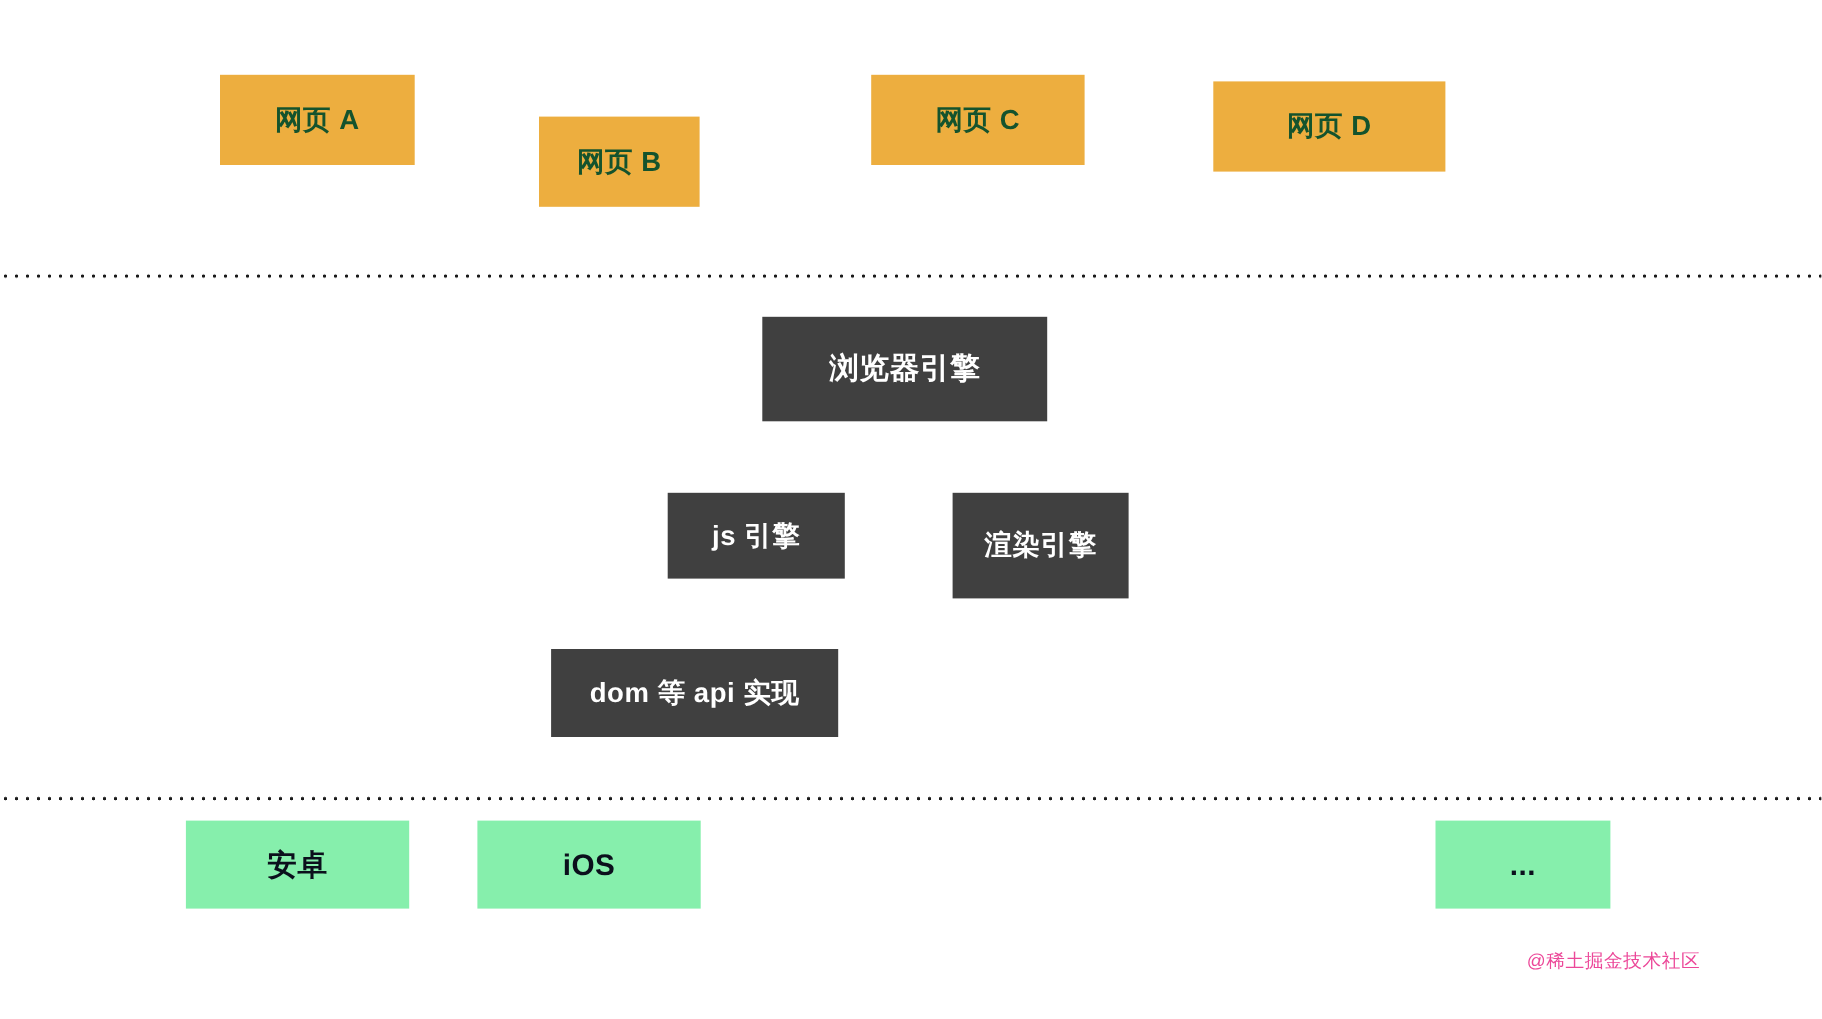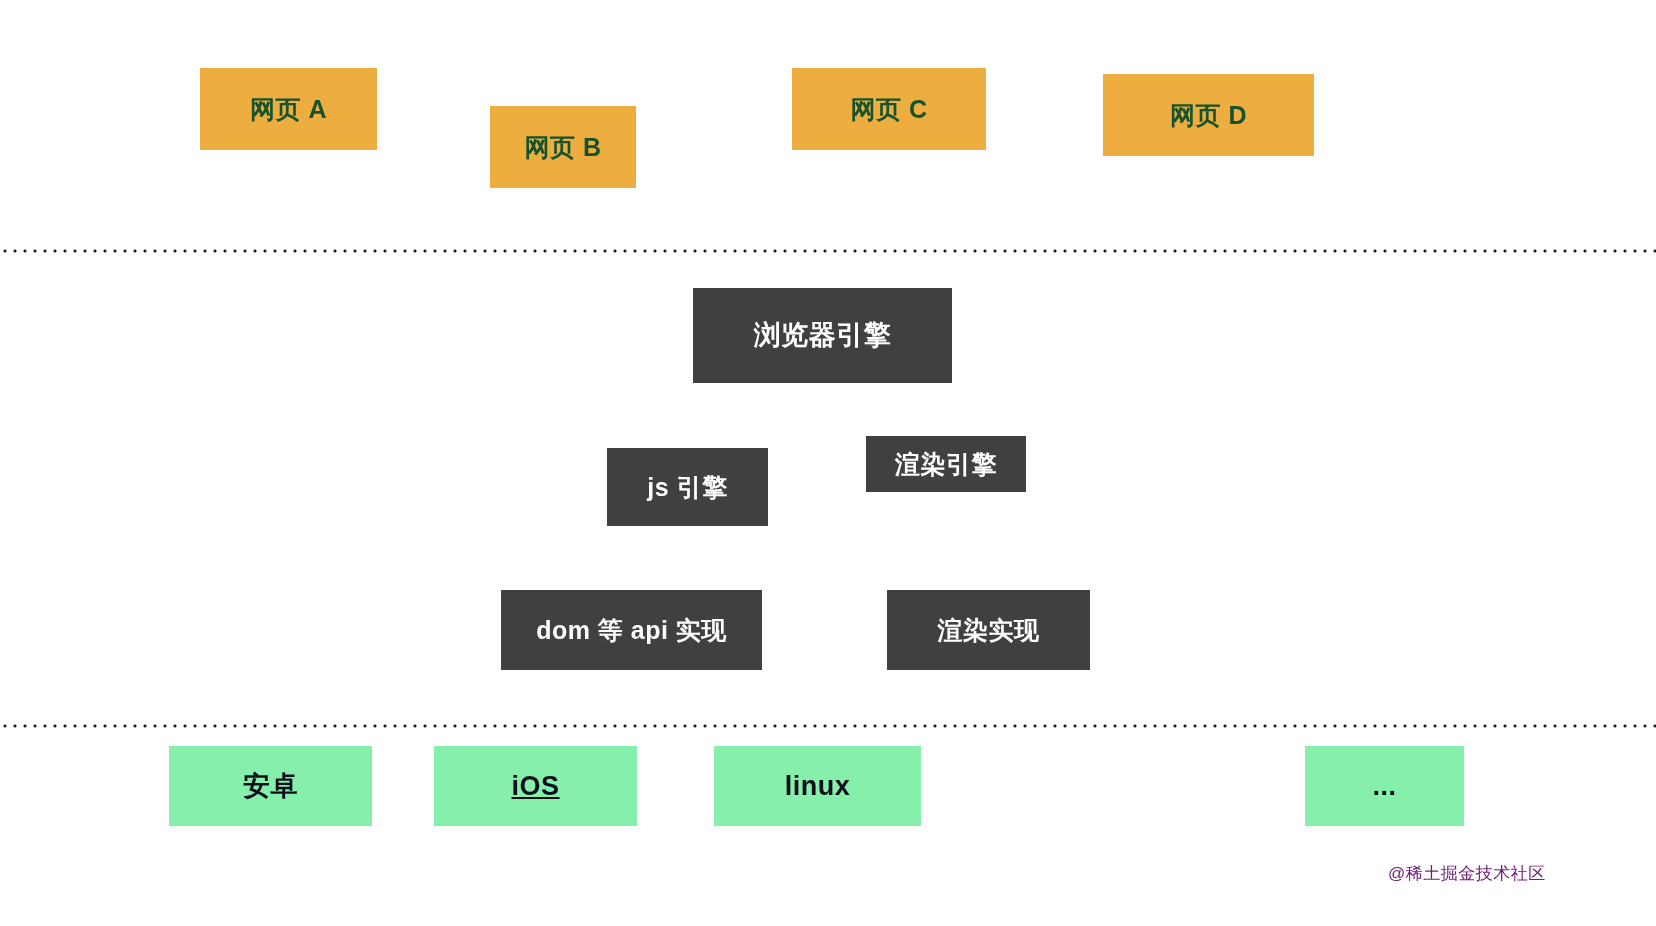"渲染引擎" div.node { height: 56px -> 96px; top: 436px -> 448px }
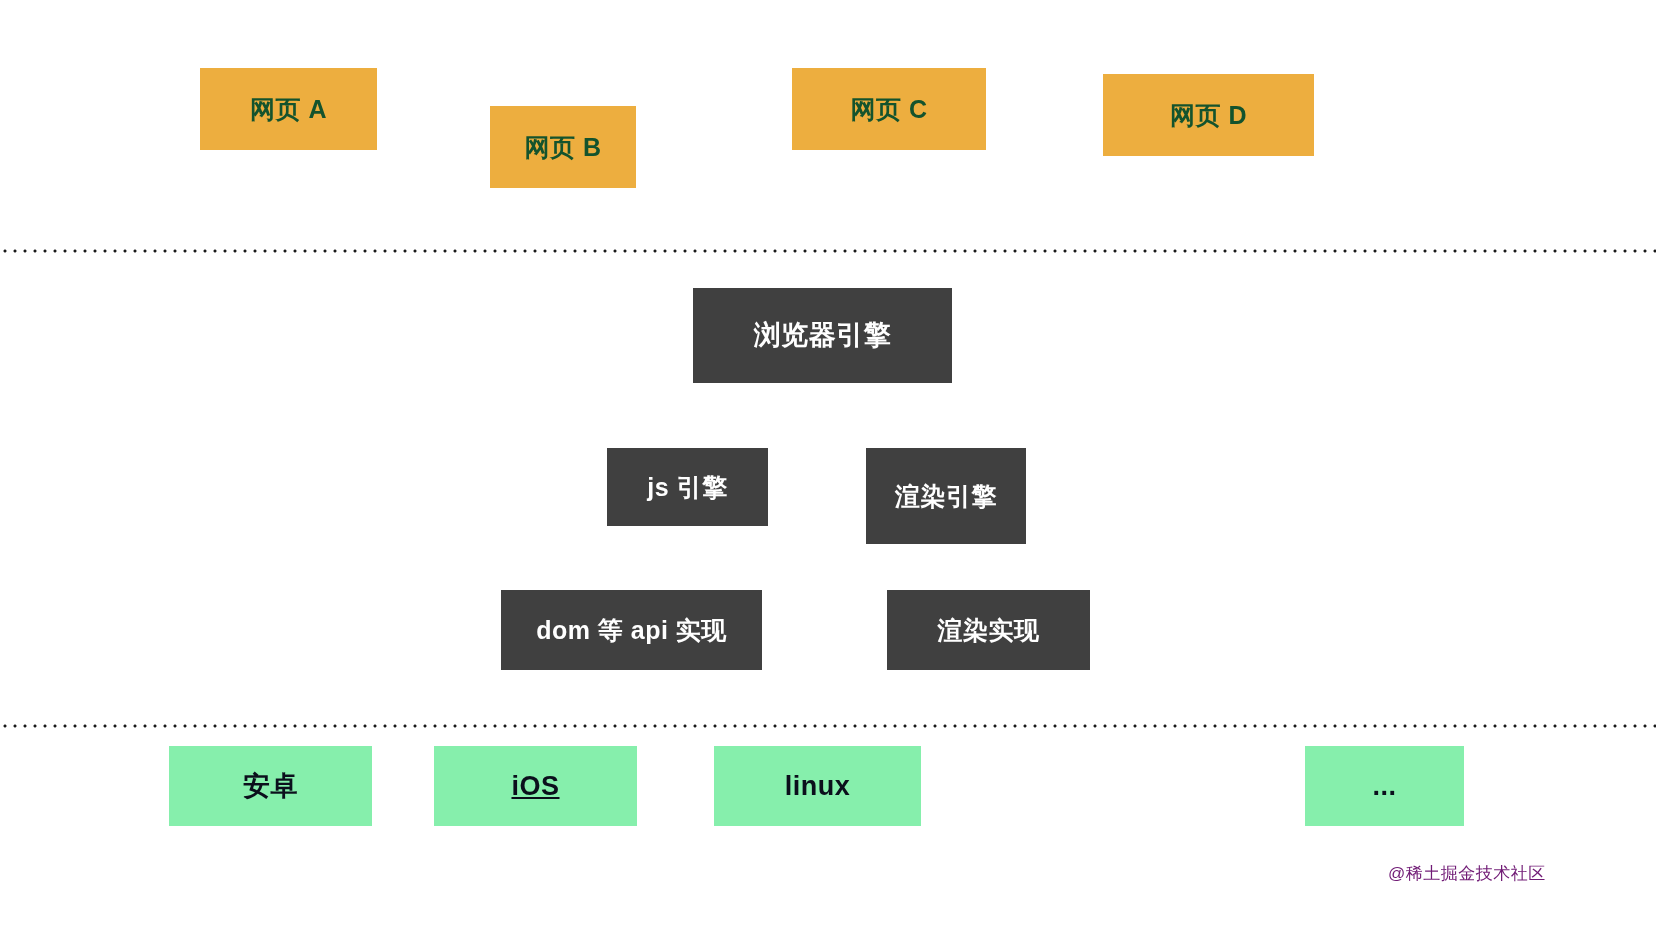"渲染实现" div.node { html: <div>渲染实现</div> -> none }
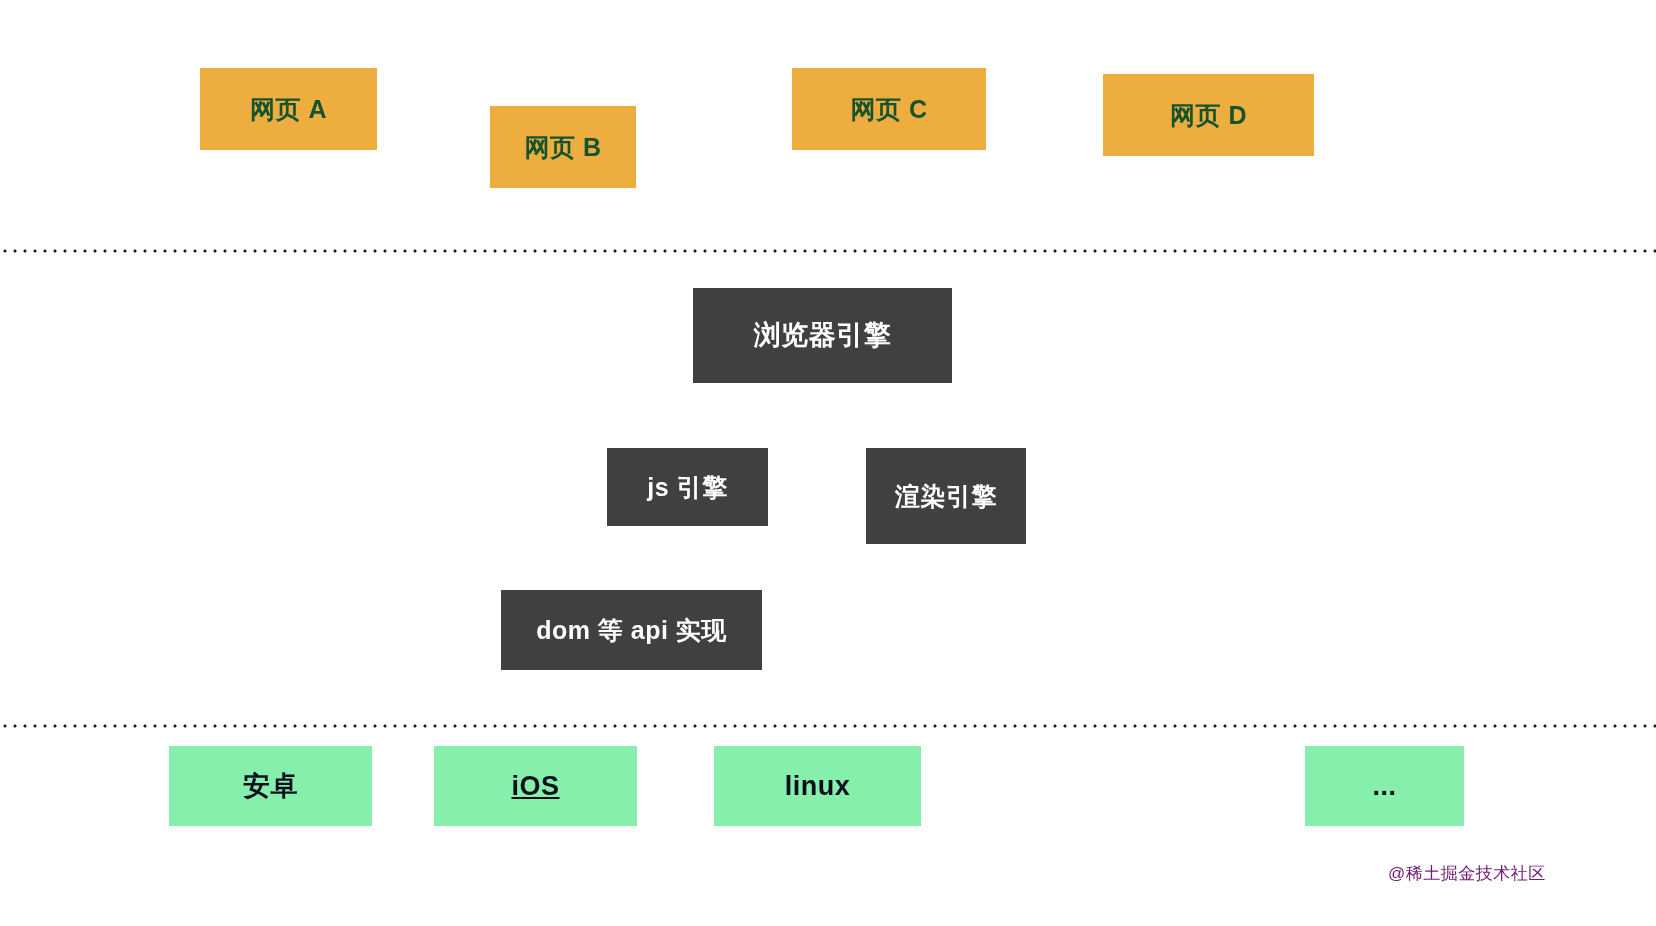"iOS" div.node { text-decoration: underline -> none }
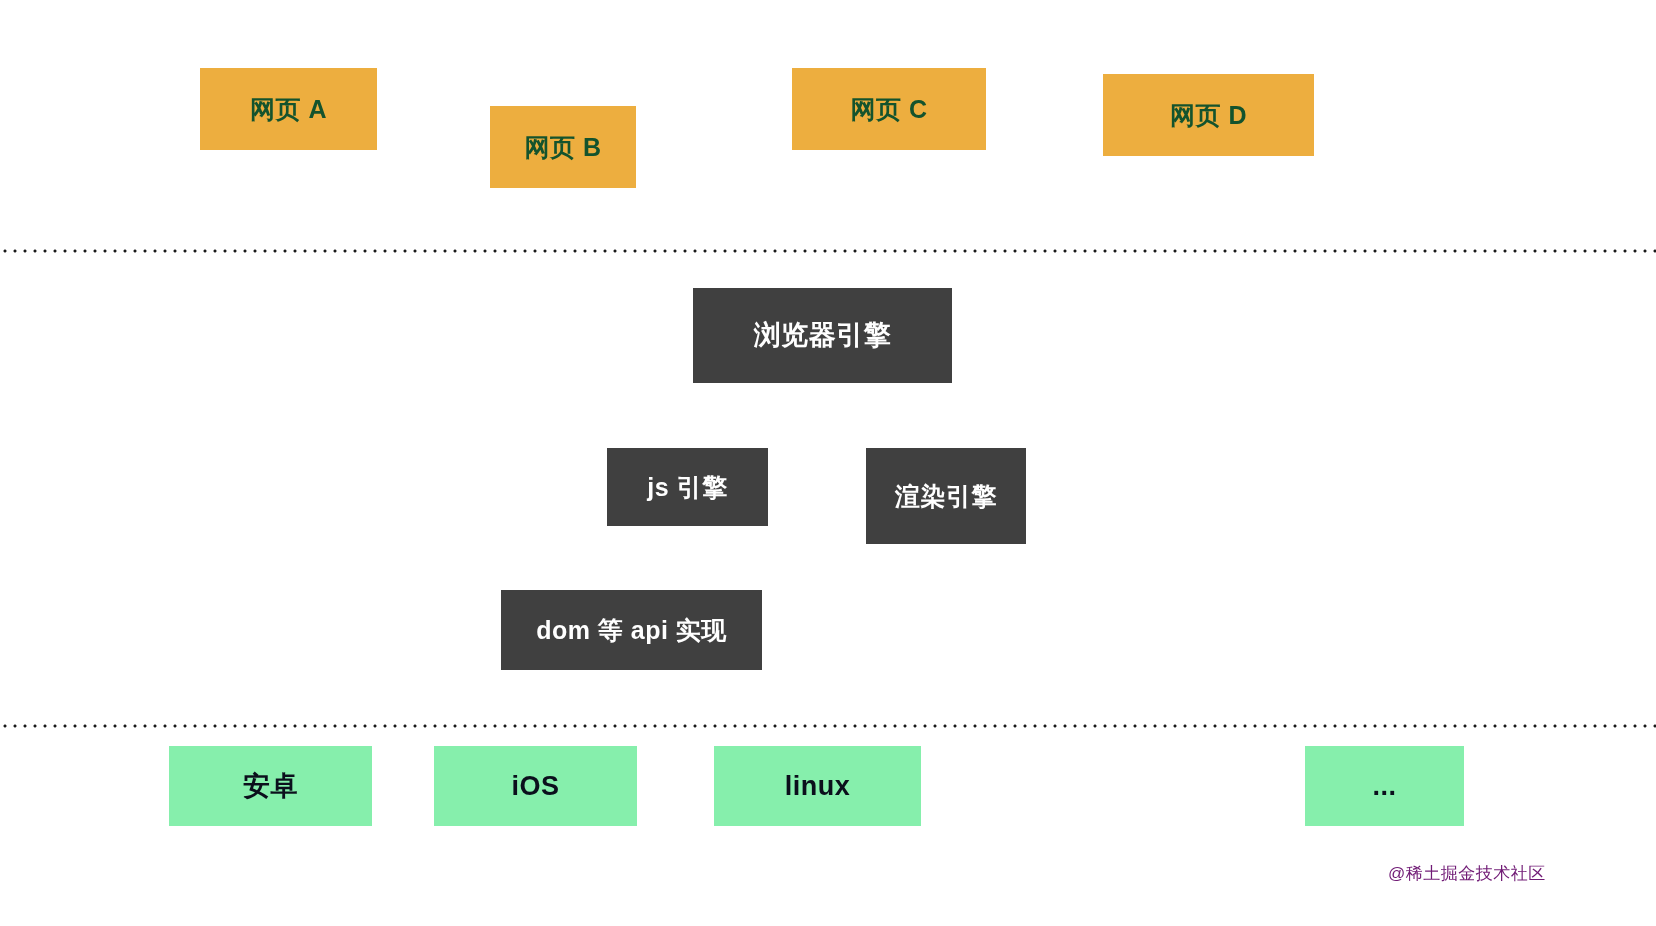"linux" div.node { html: <div>linux</div> -> none }
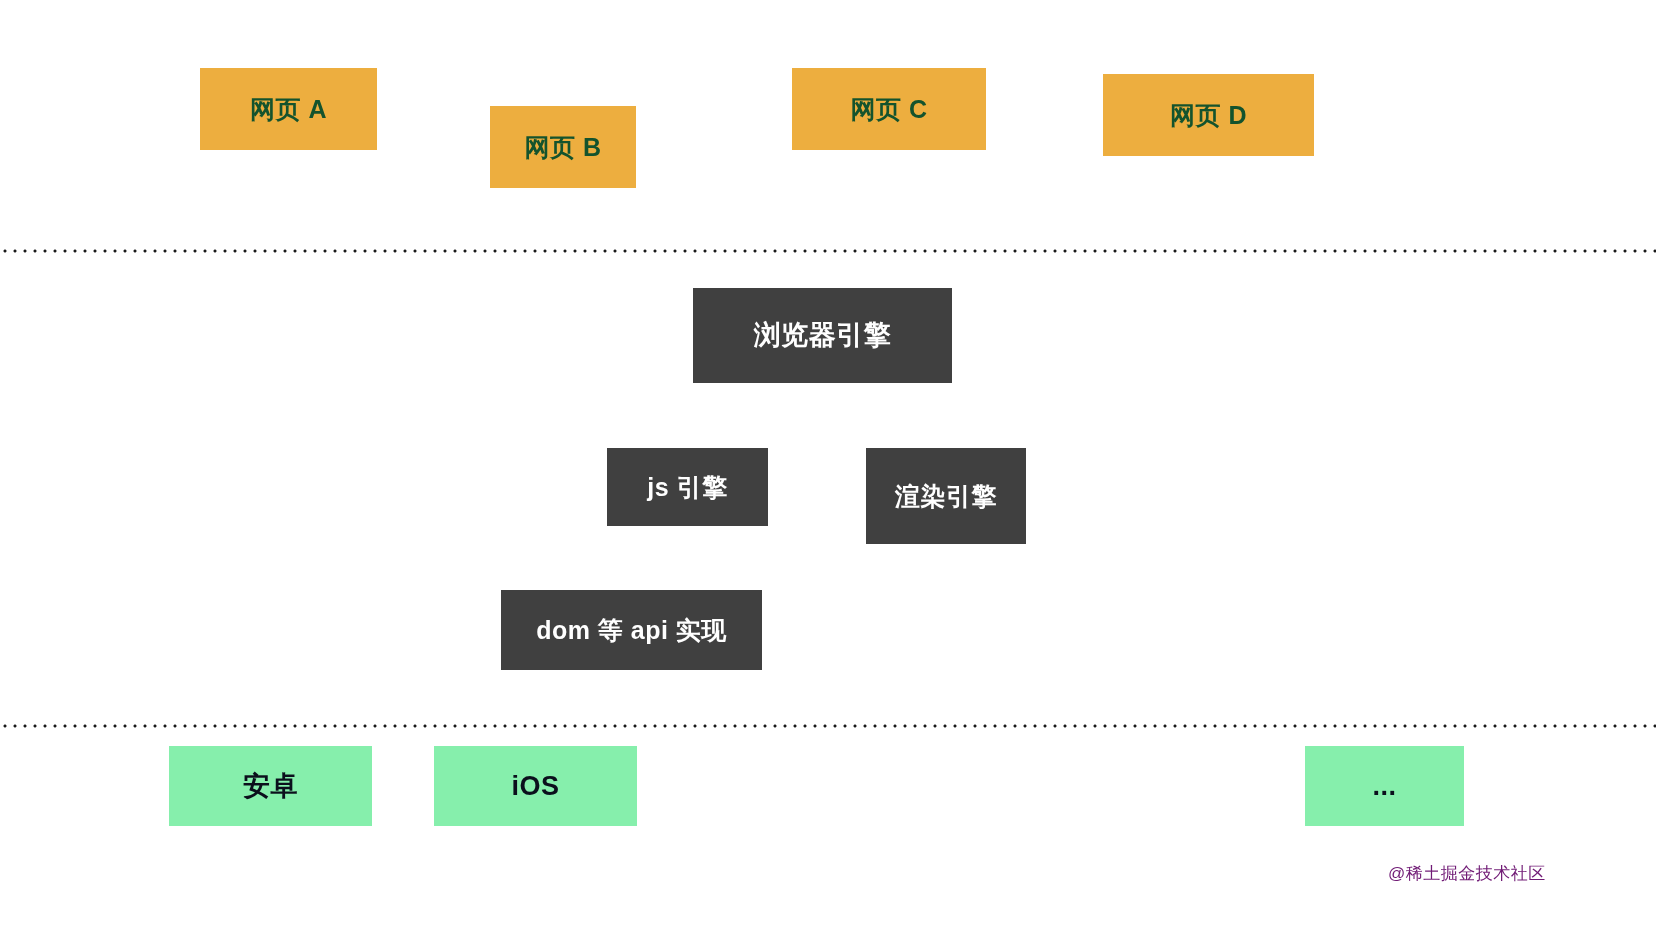"@稀土掘金技术社区" .watermark { color: #701a75 -> #ec4899 }
